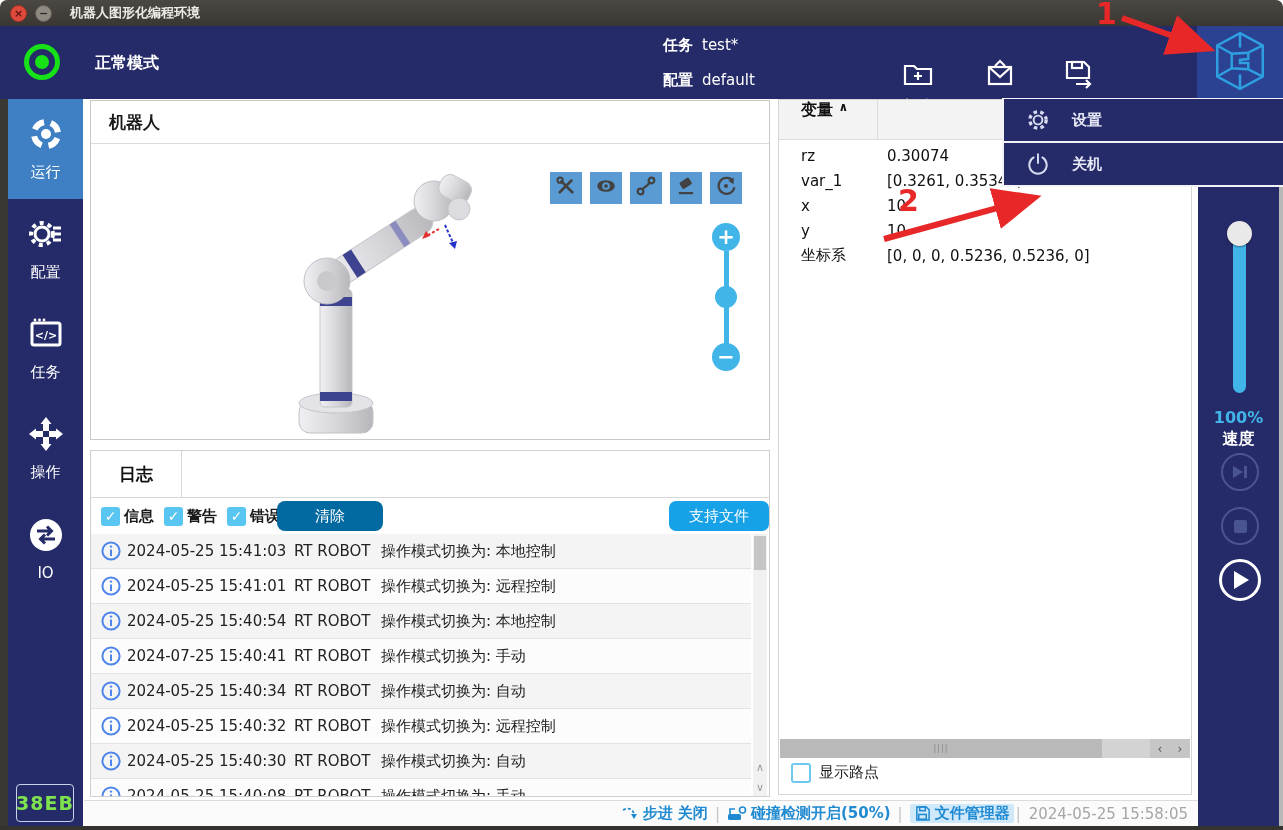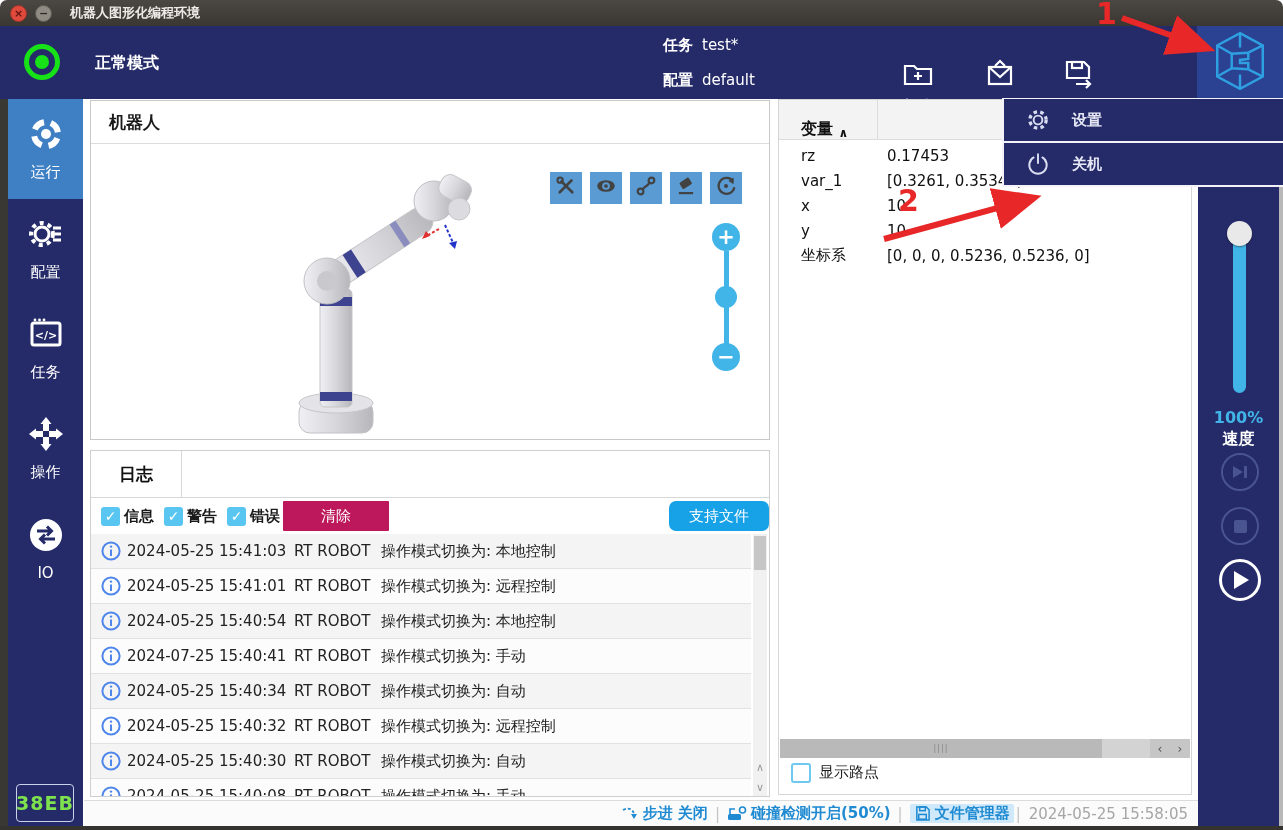"变量" .var-head-cell { align-items: flex-end -> flex-start }
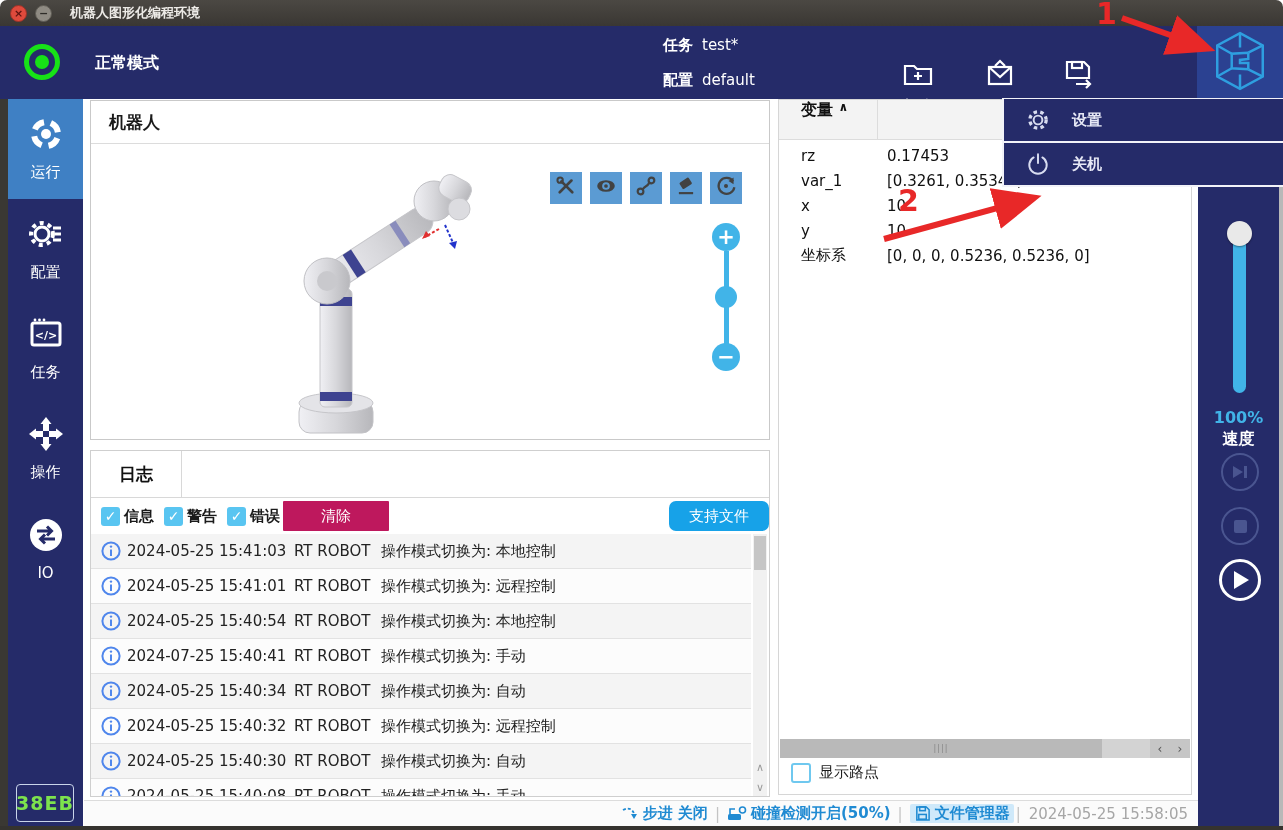"0.17453" span.var-val { text: 0.17453 -> 0.30074 }
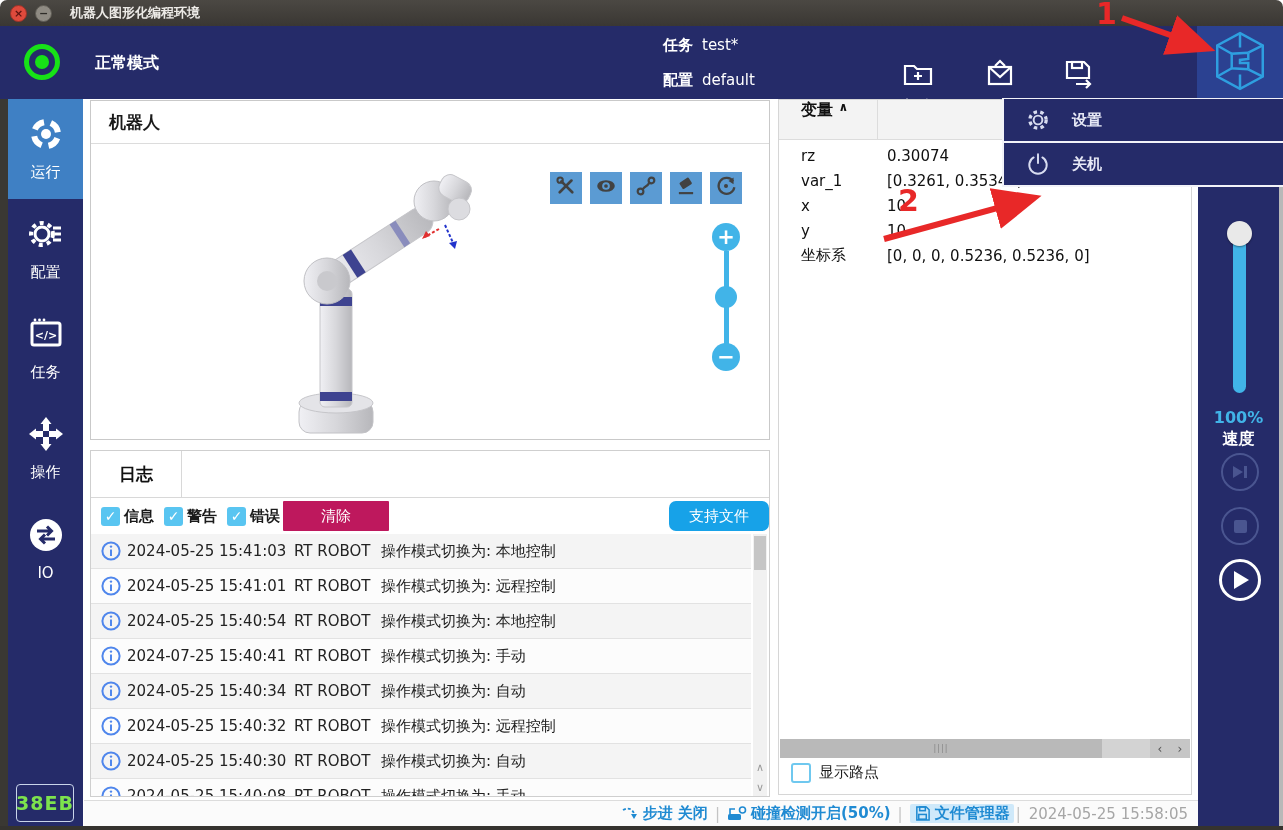"清除" .btn-clear { background: #be185d -> #0369a1; border-radius: 1px -> 8px; left: 192px -> 186px }
